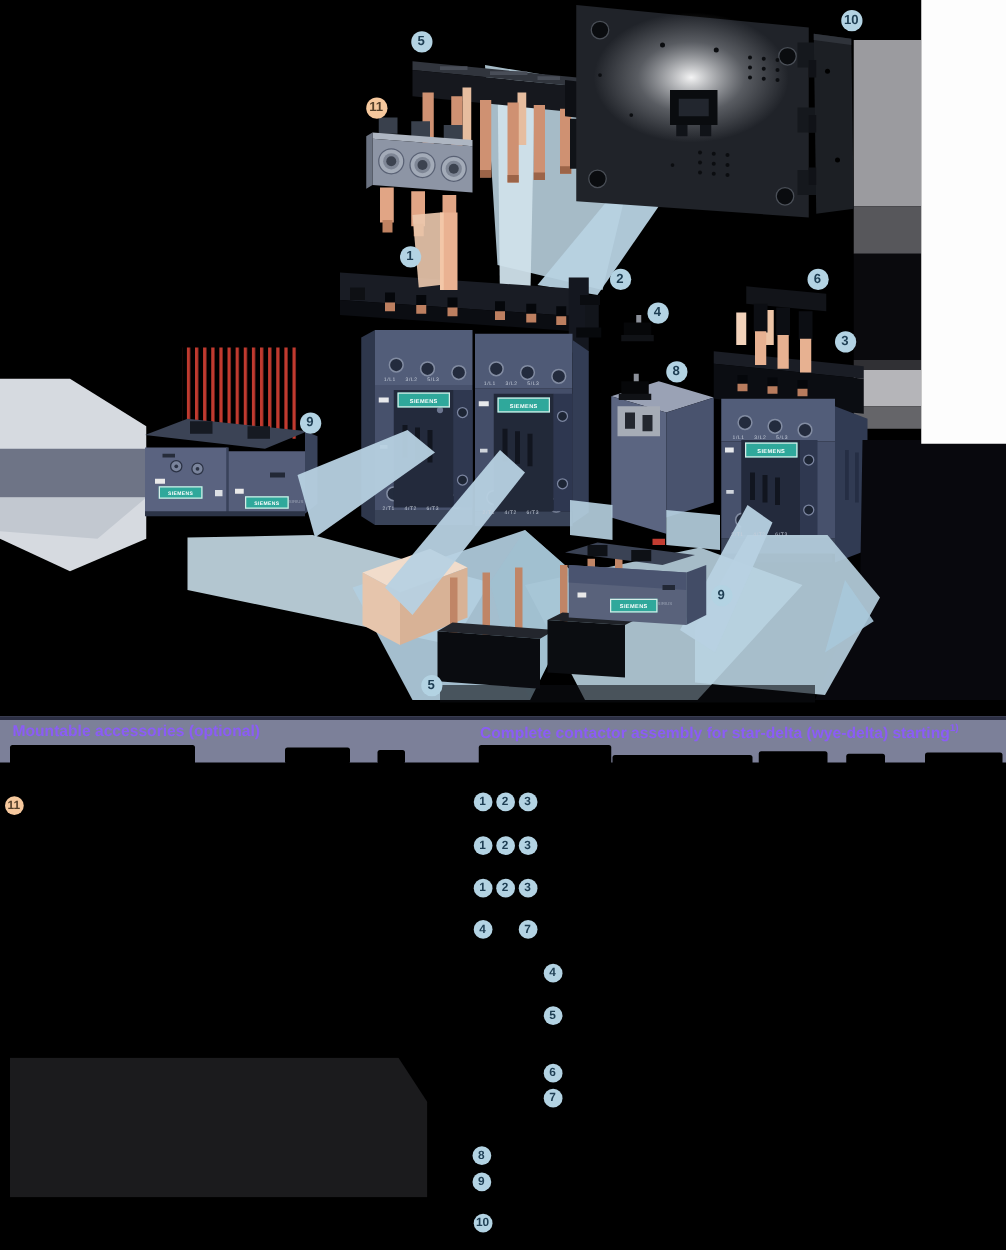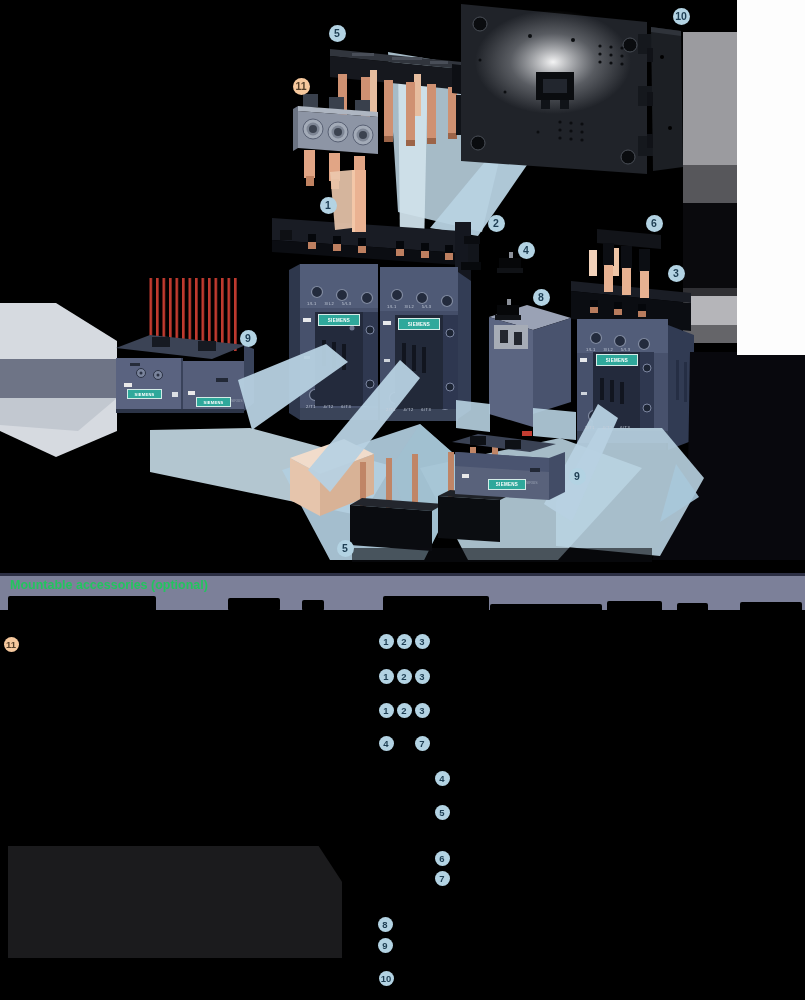"Mountable accessories (optional)" .bar-title { color: #22c55e -> #8b5cf6 }
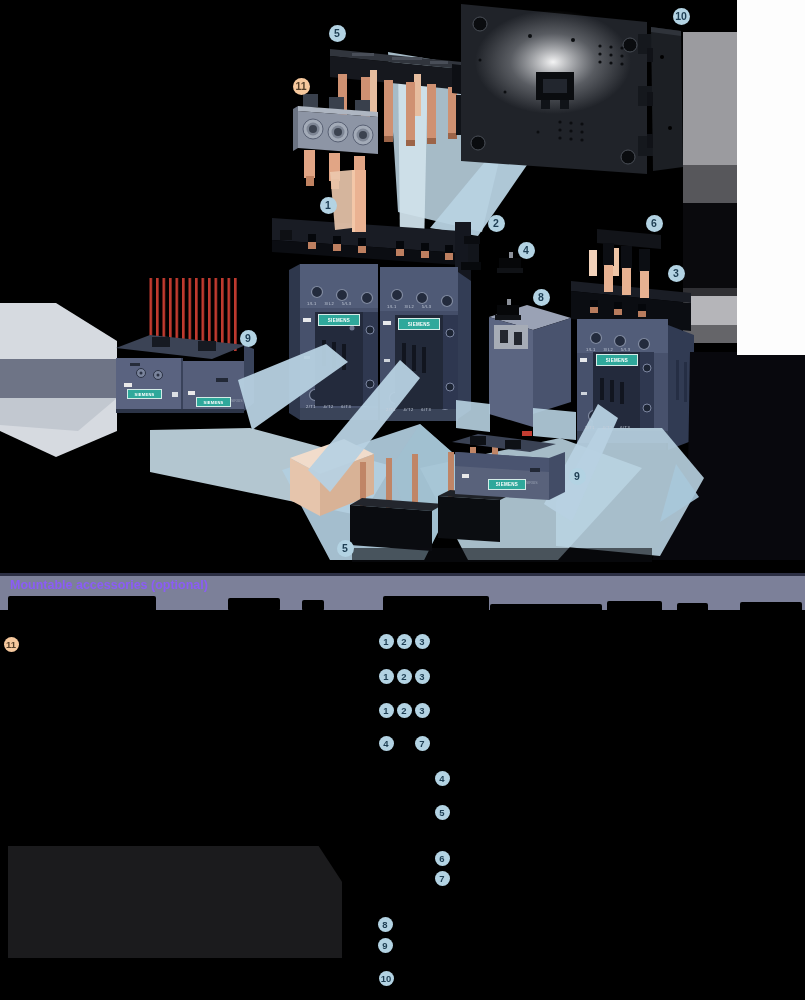"Complete contactor assembly for" div.bar-title { html: none -> <div><span>Complete contactor assembly for star-delta (wye-delta) starting</span><sup>1)</sup></div> }
